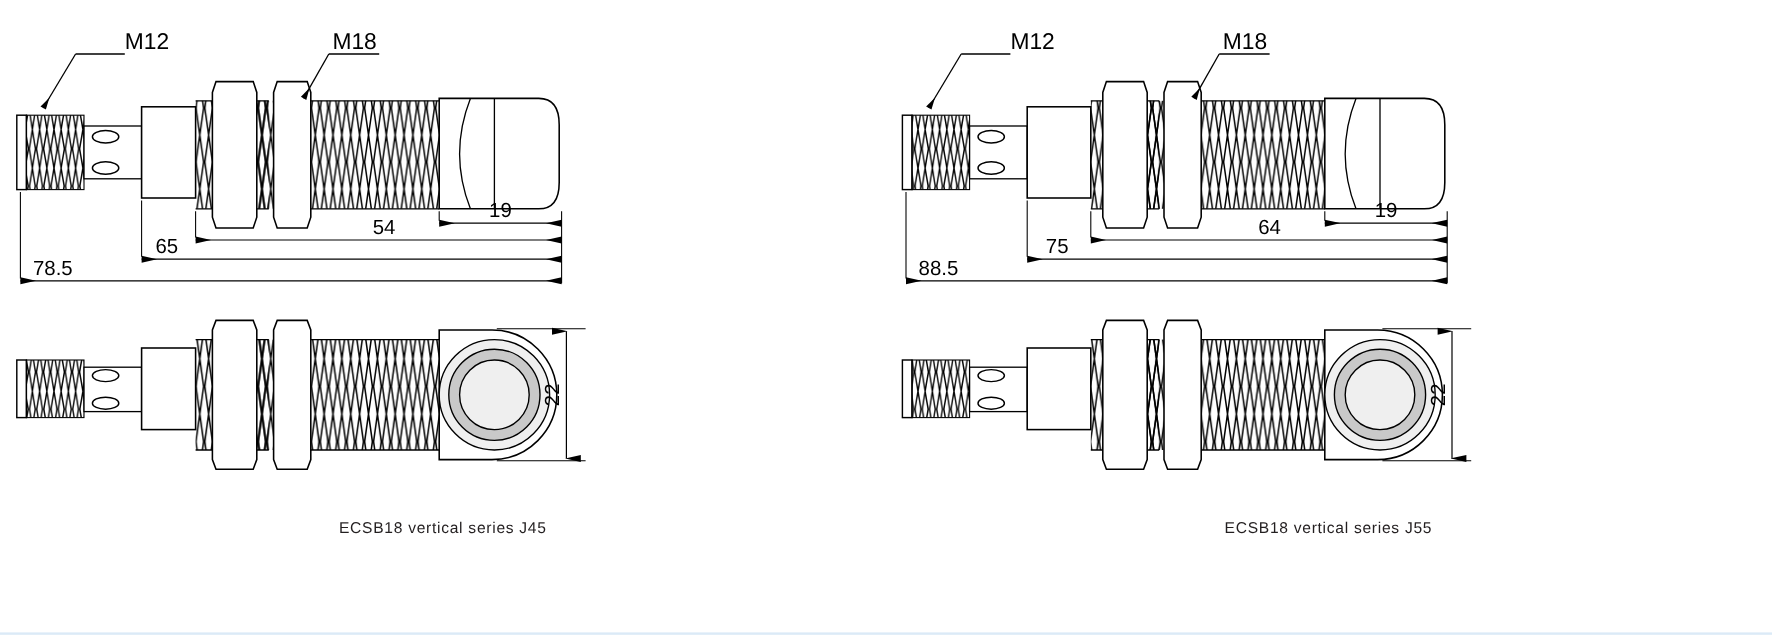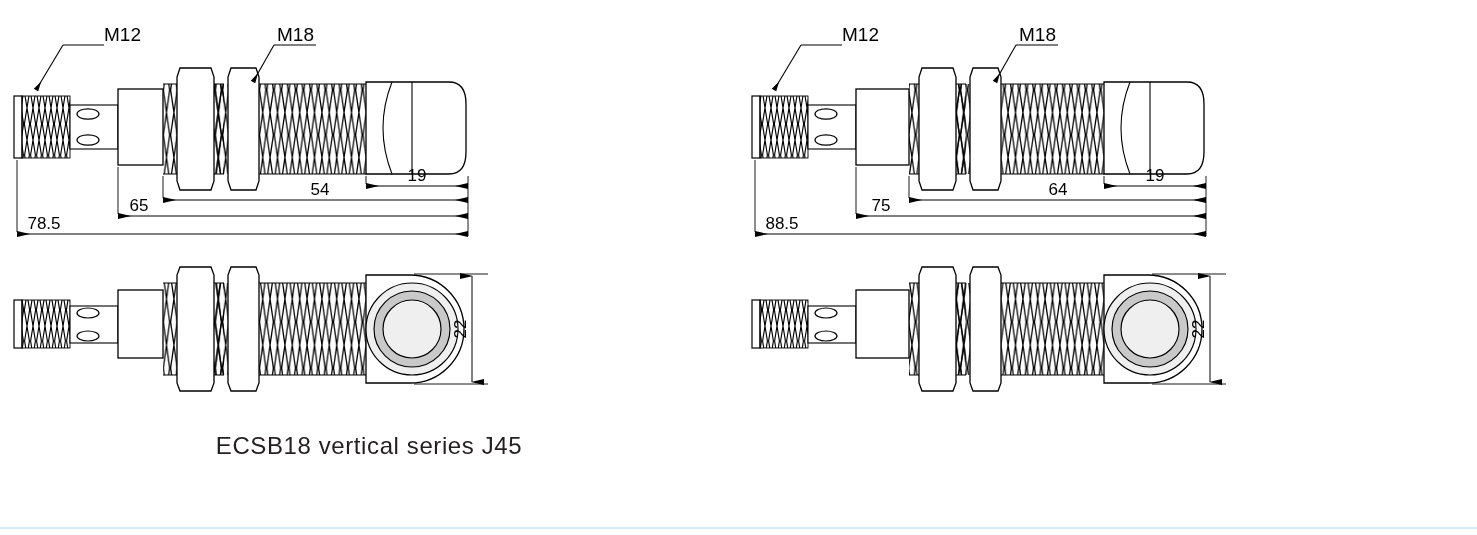"ECSB18 vertical series J45" .caption { font-size: 24px -> 13px }
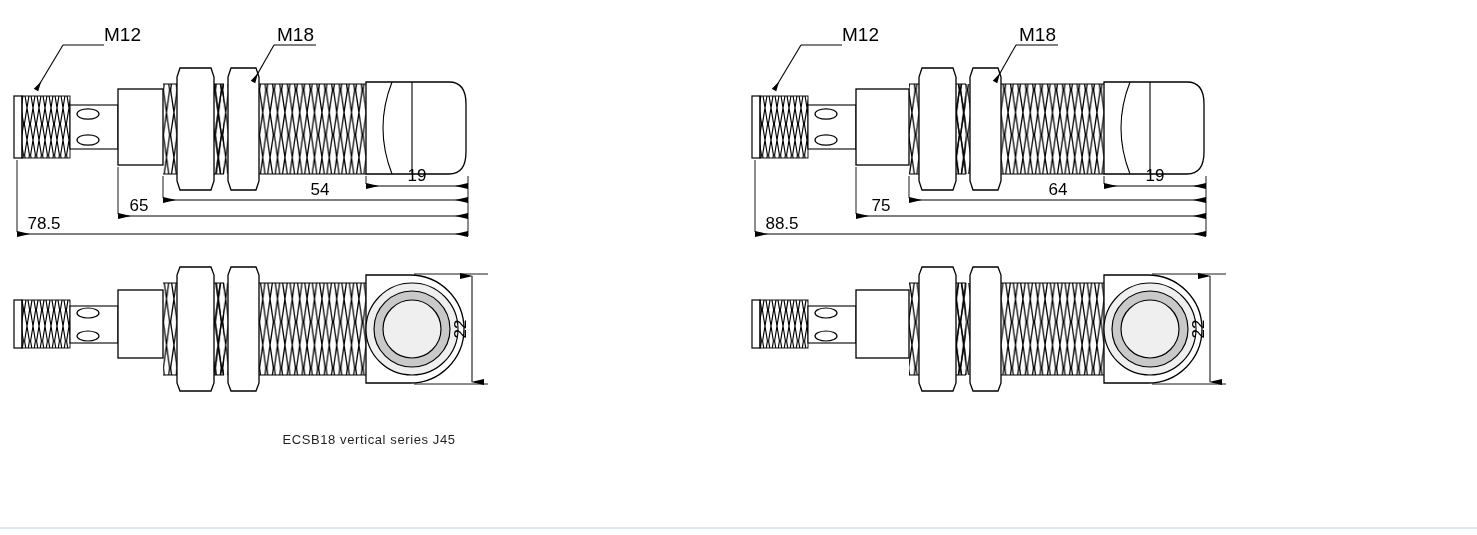"ECSB18 vertical series J55" div.caption { html: none -> <div>ECSB18 vertical series J55</div> }
